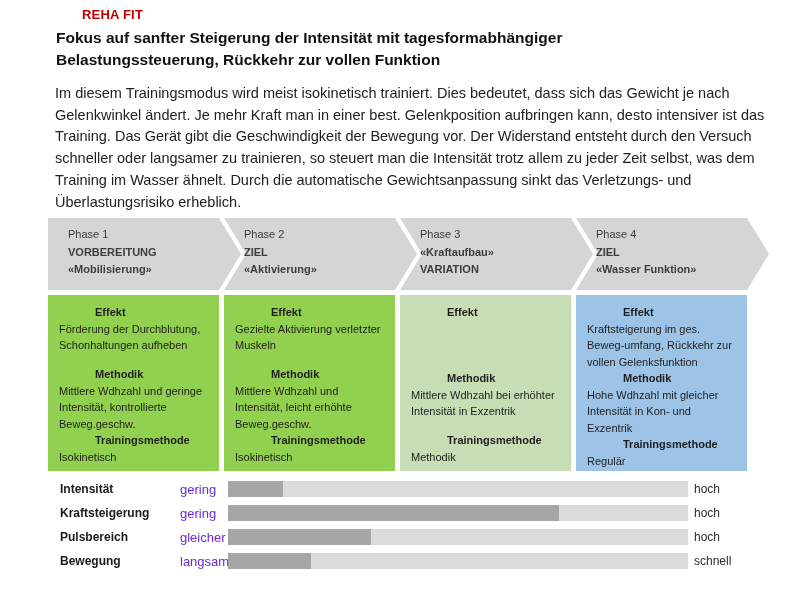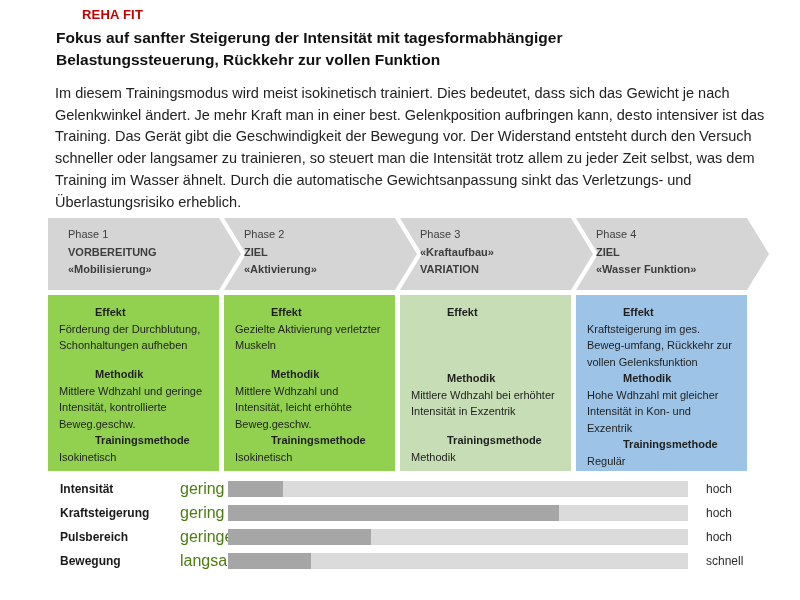"gering" .scale-low { color: #4d7c0f -> #6d28d9; font-size: 16px -> 13px }
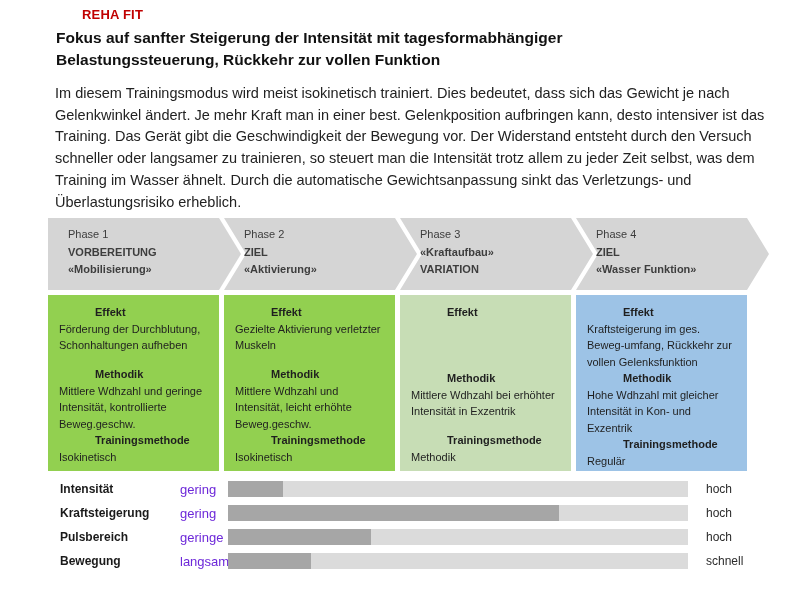"hoch" .scale-high { padding-left: 18px -> 6px }
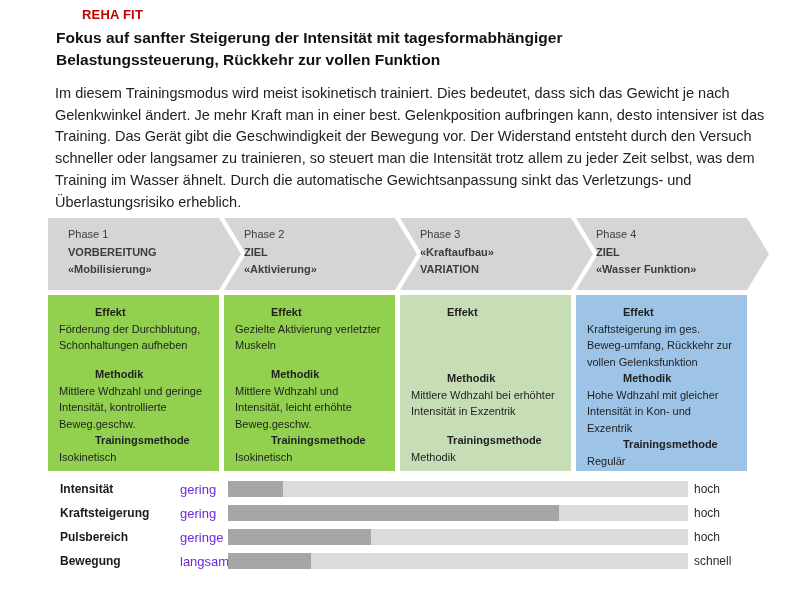"geringe" div.scale-low { text: geringe -> gleicher }
